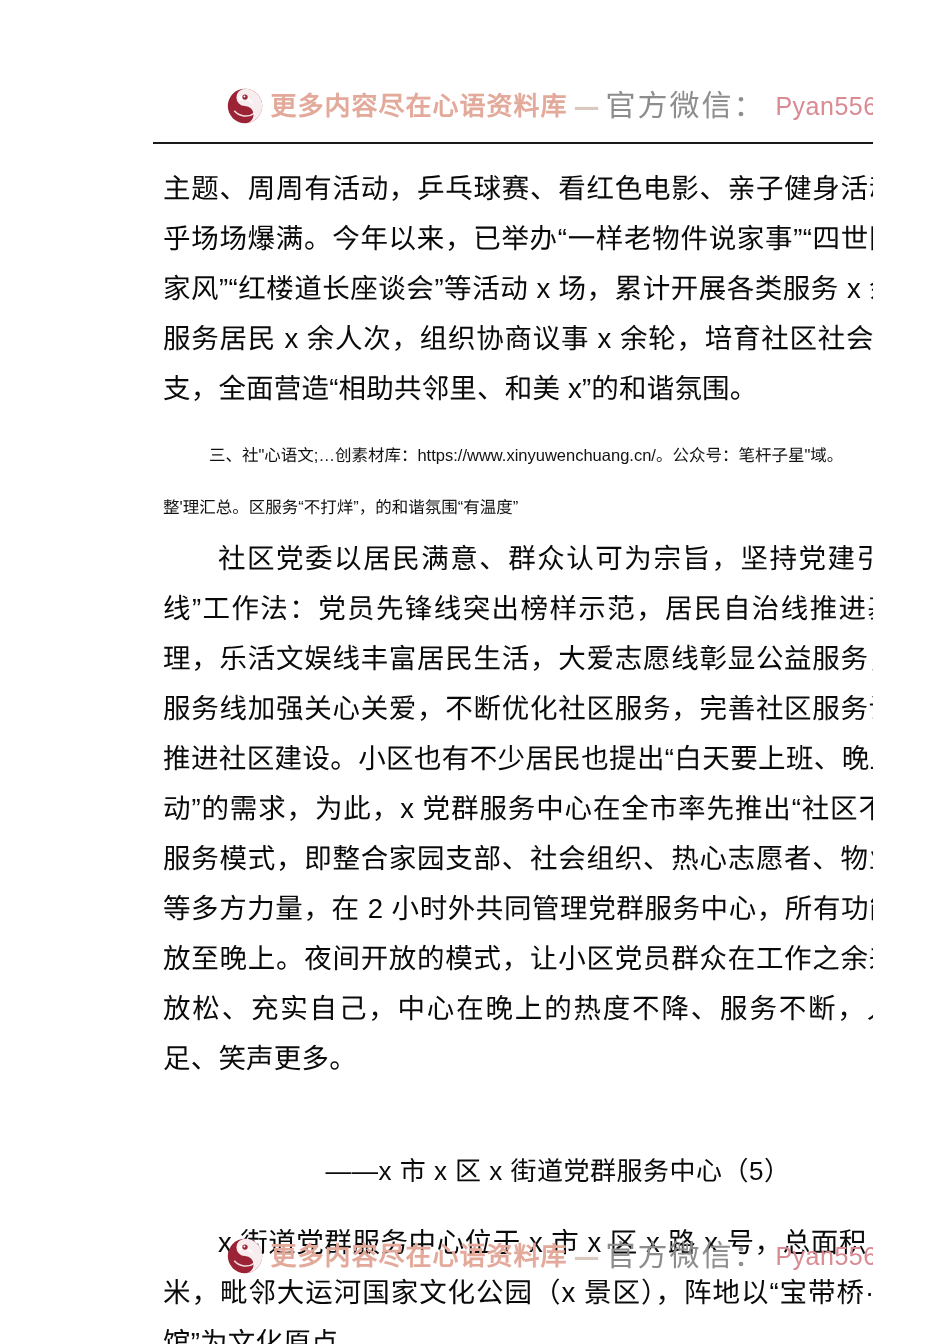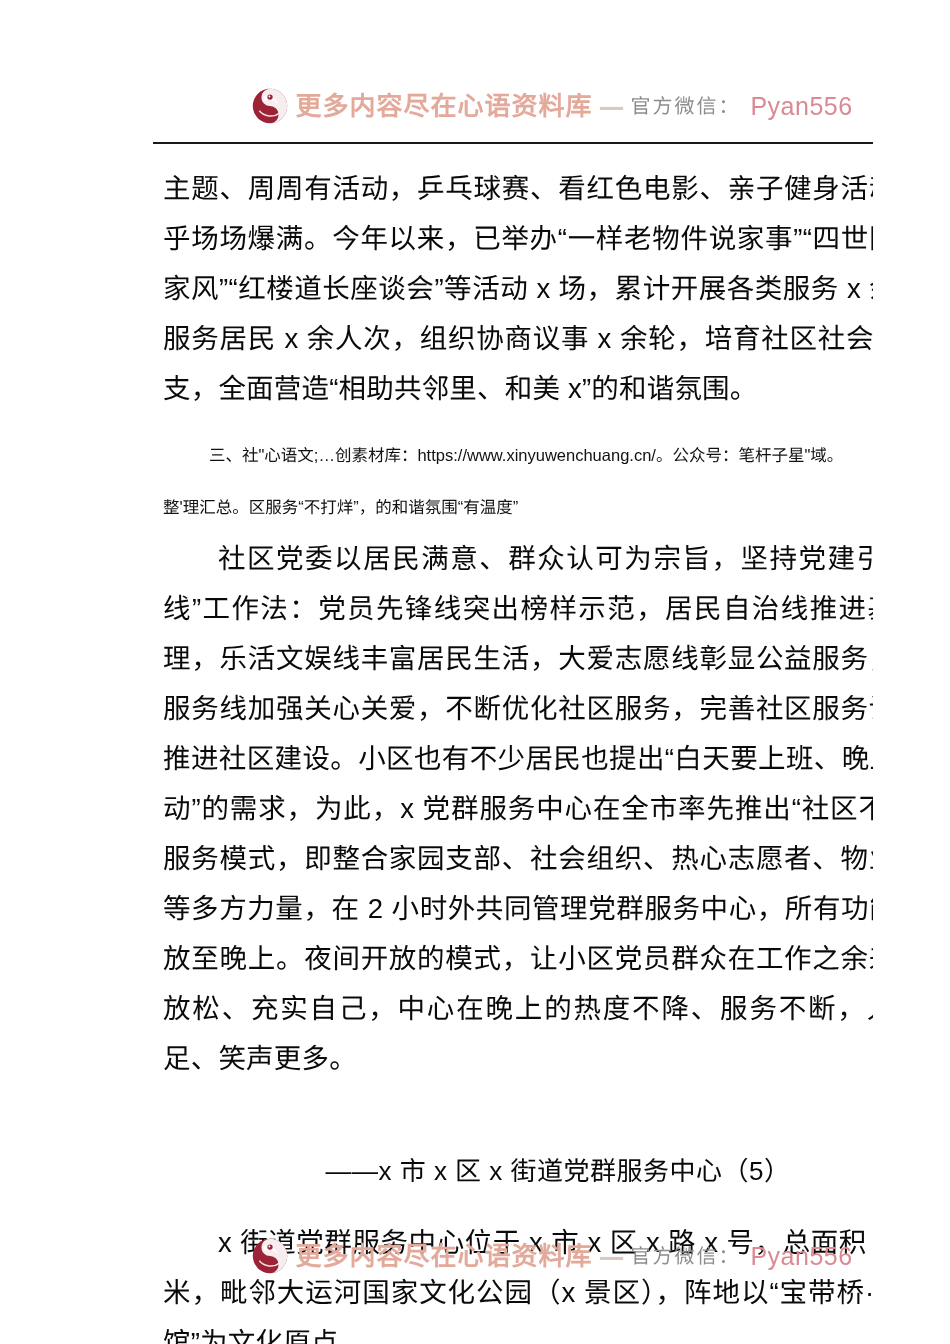"官方微信：" .wm-sub { font-size: 20px -> 30px }
